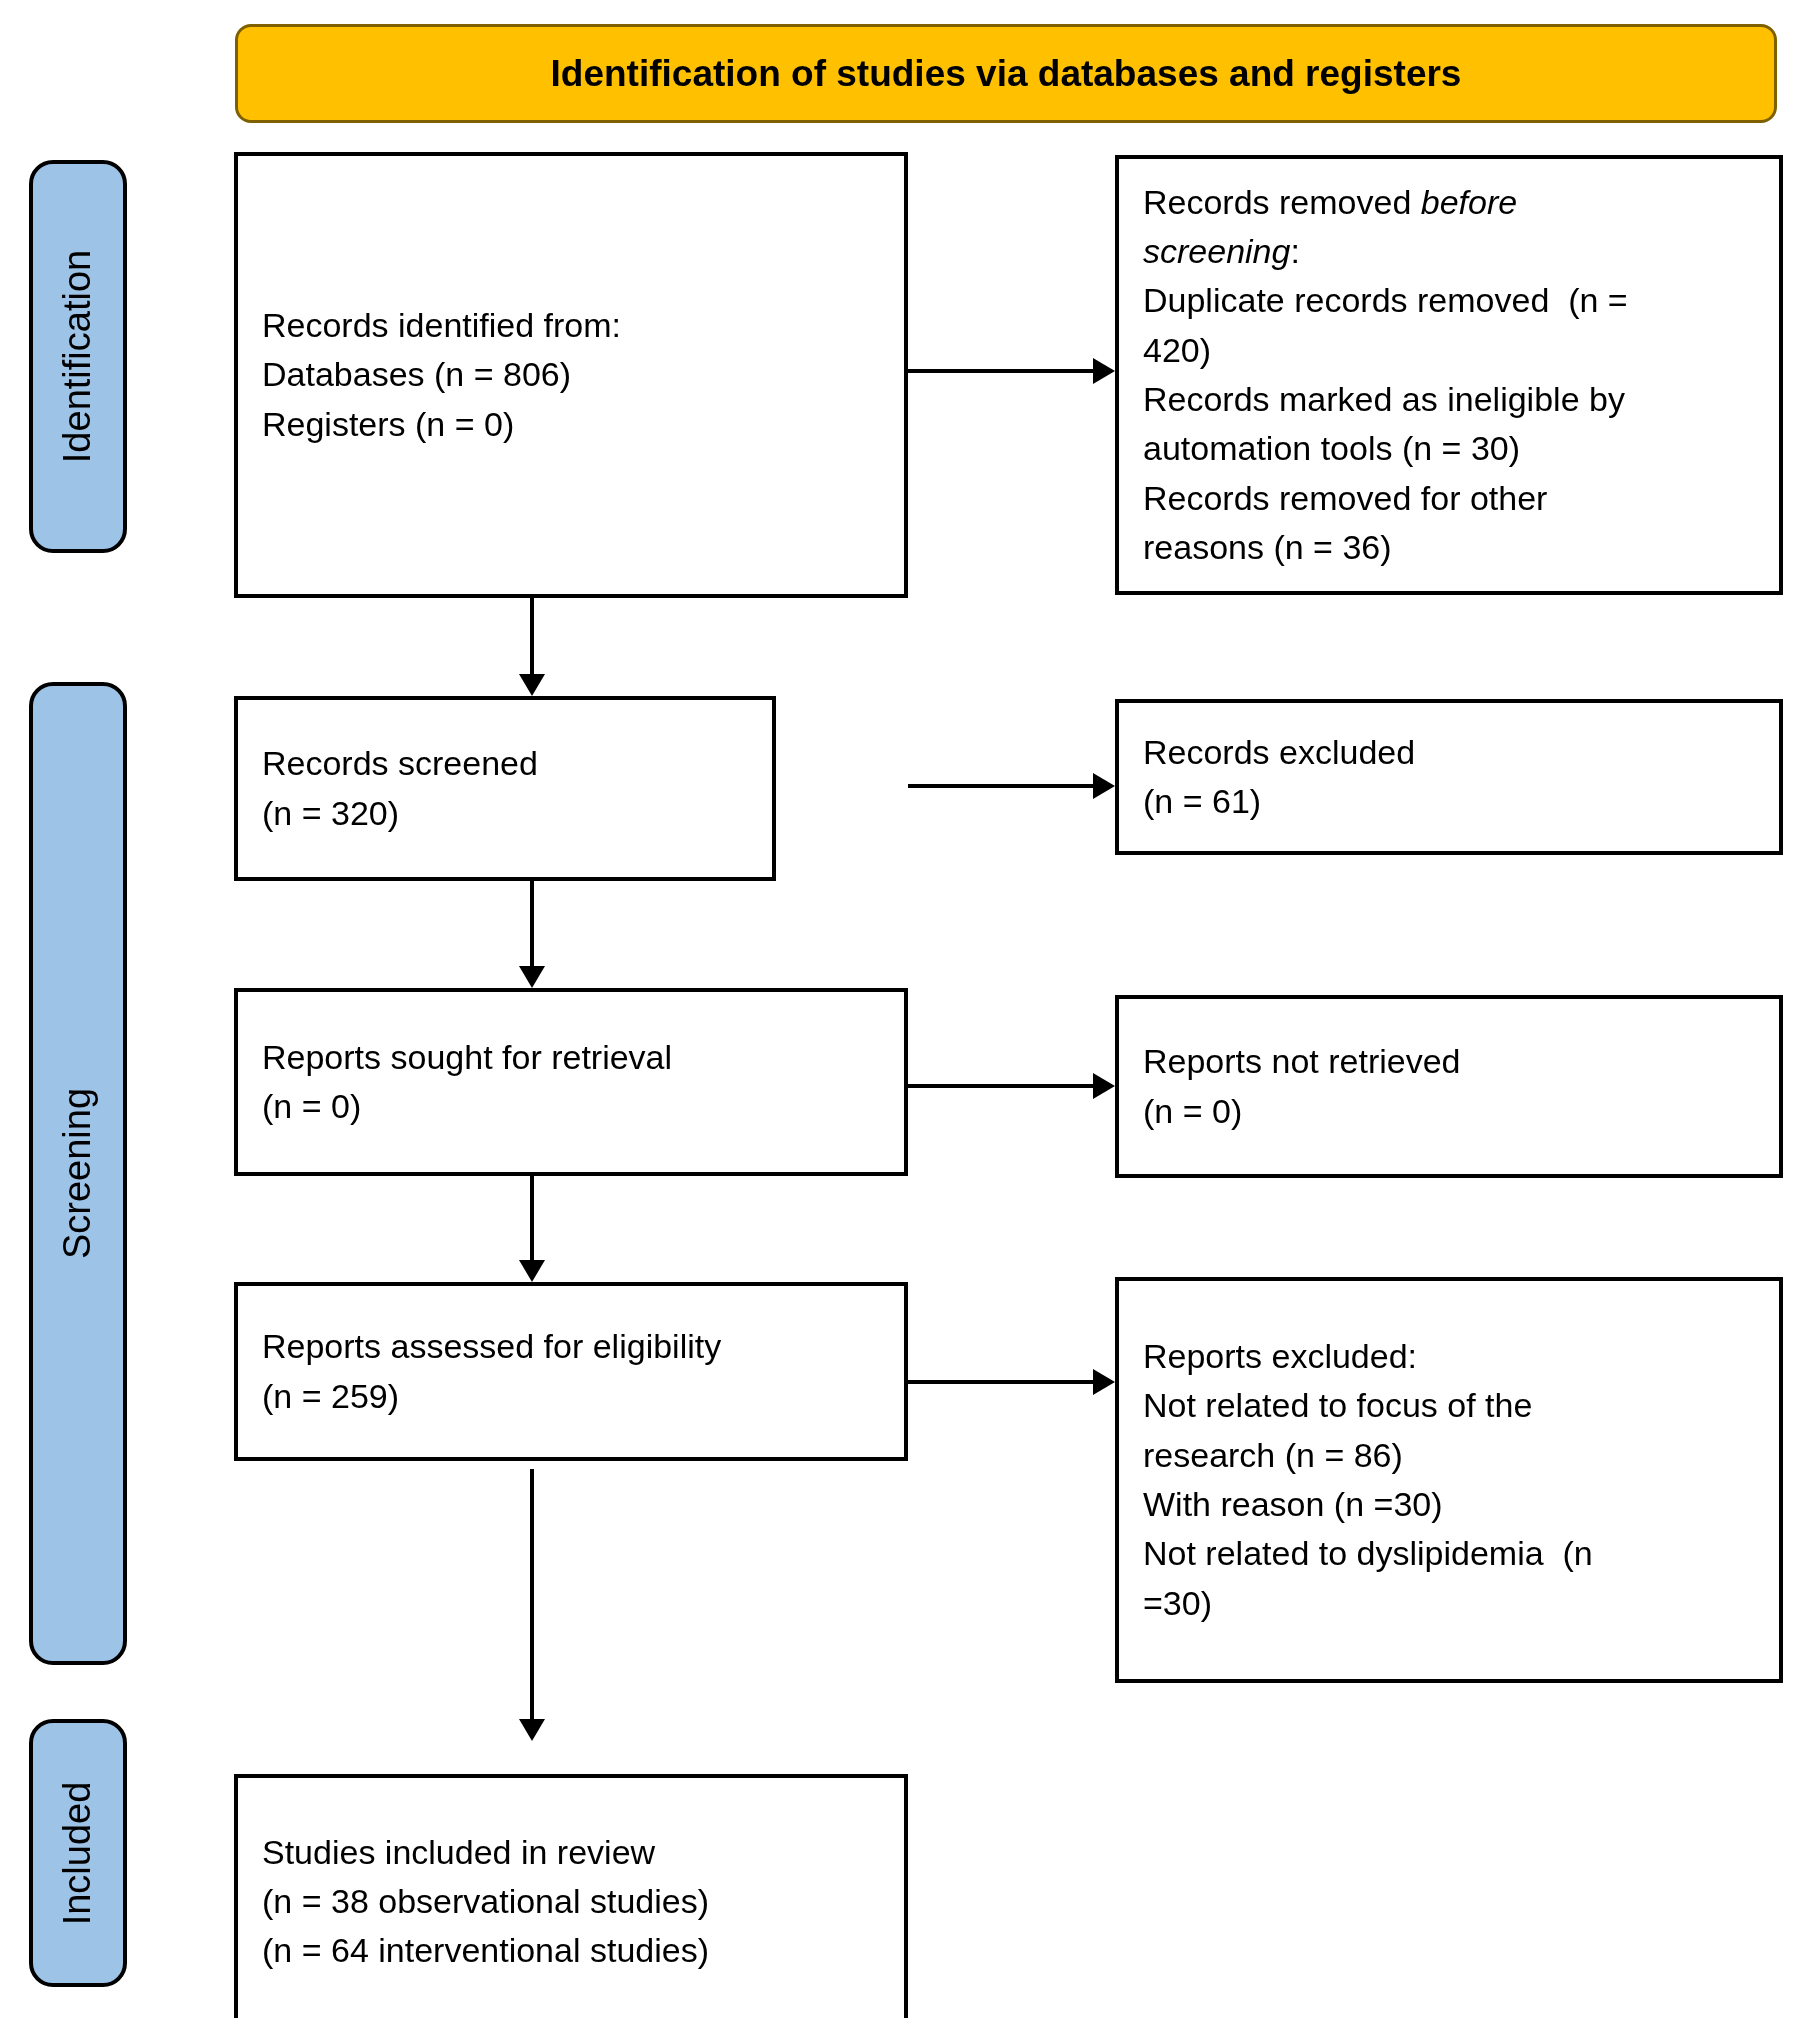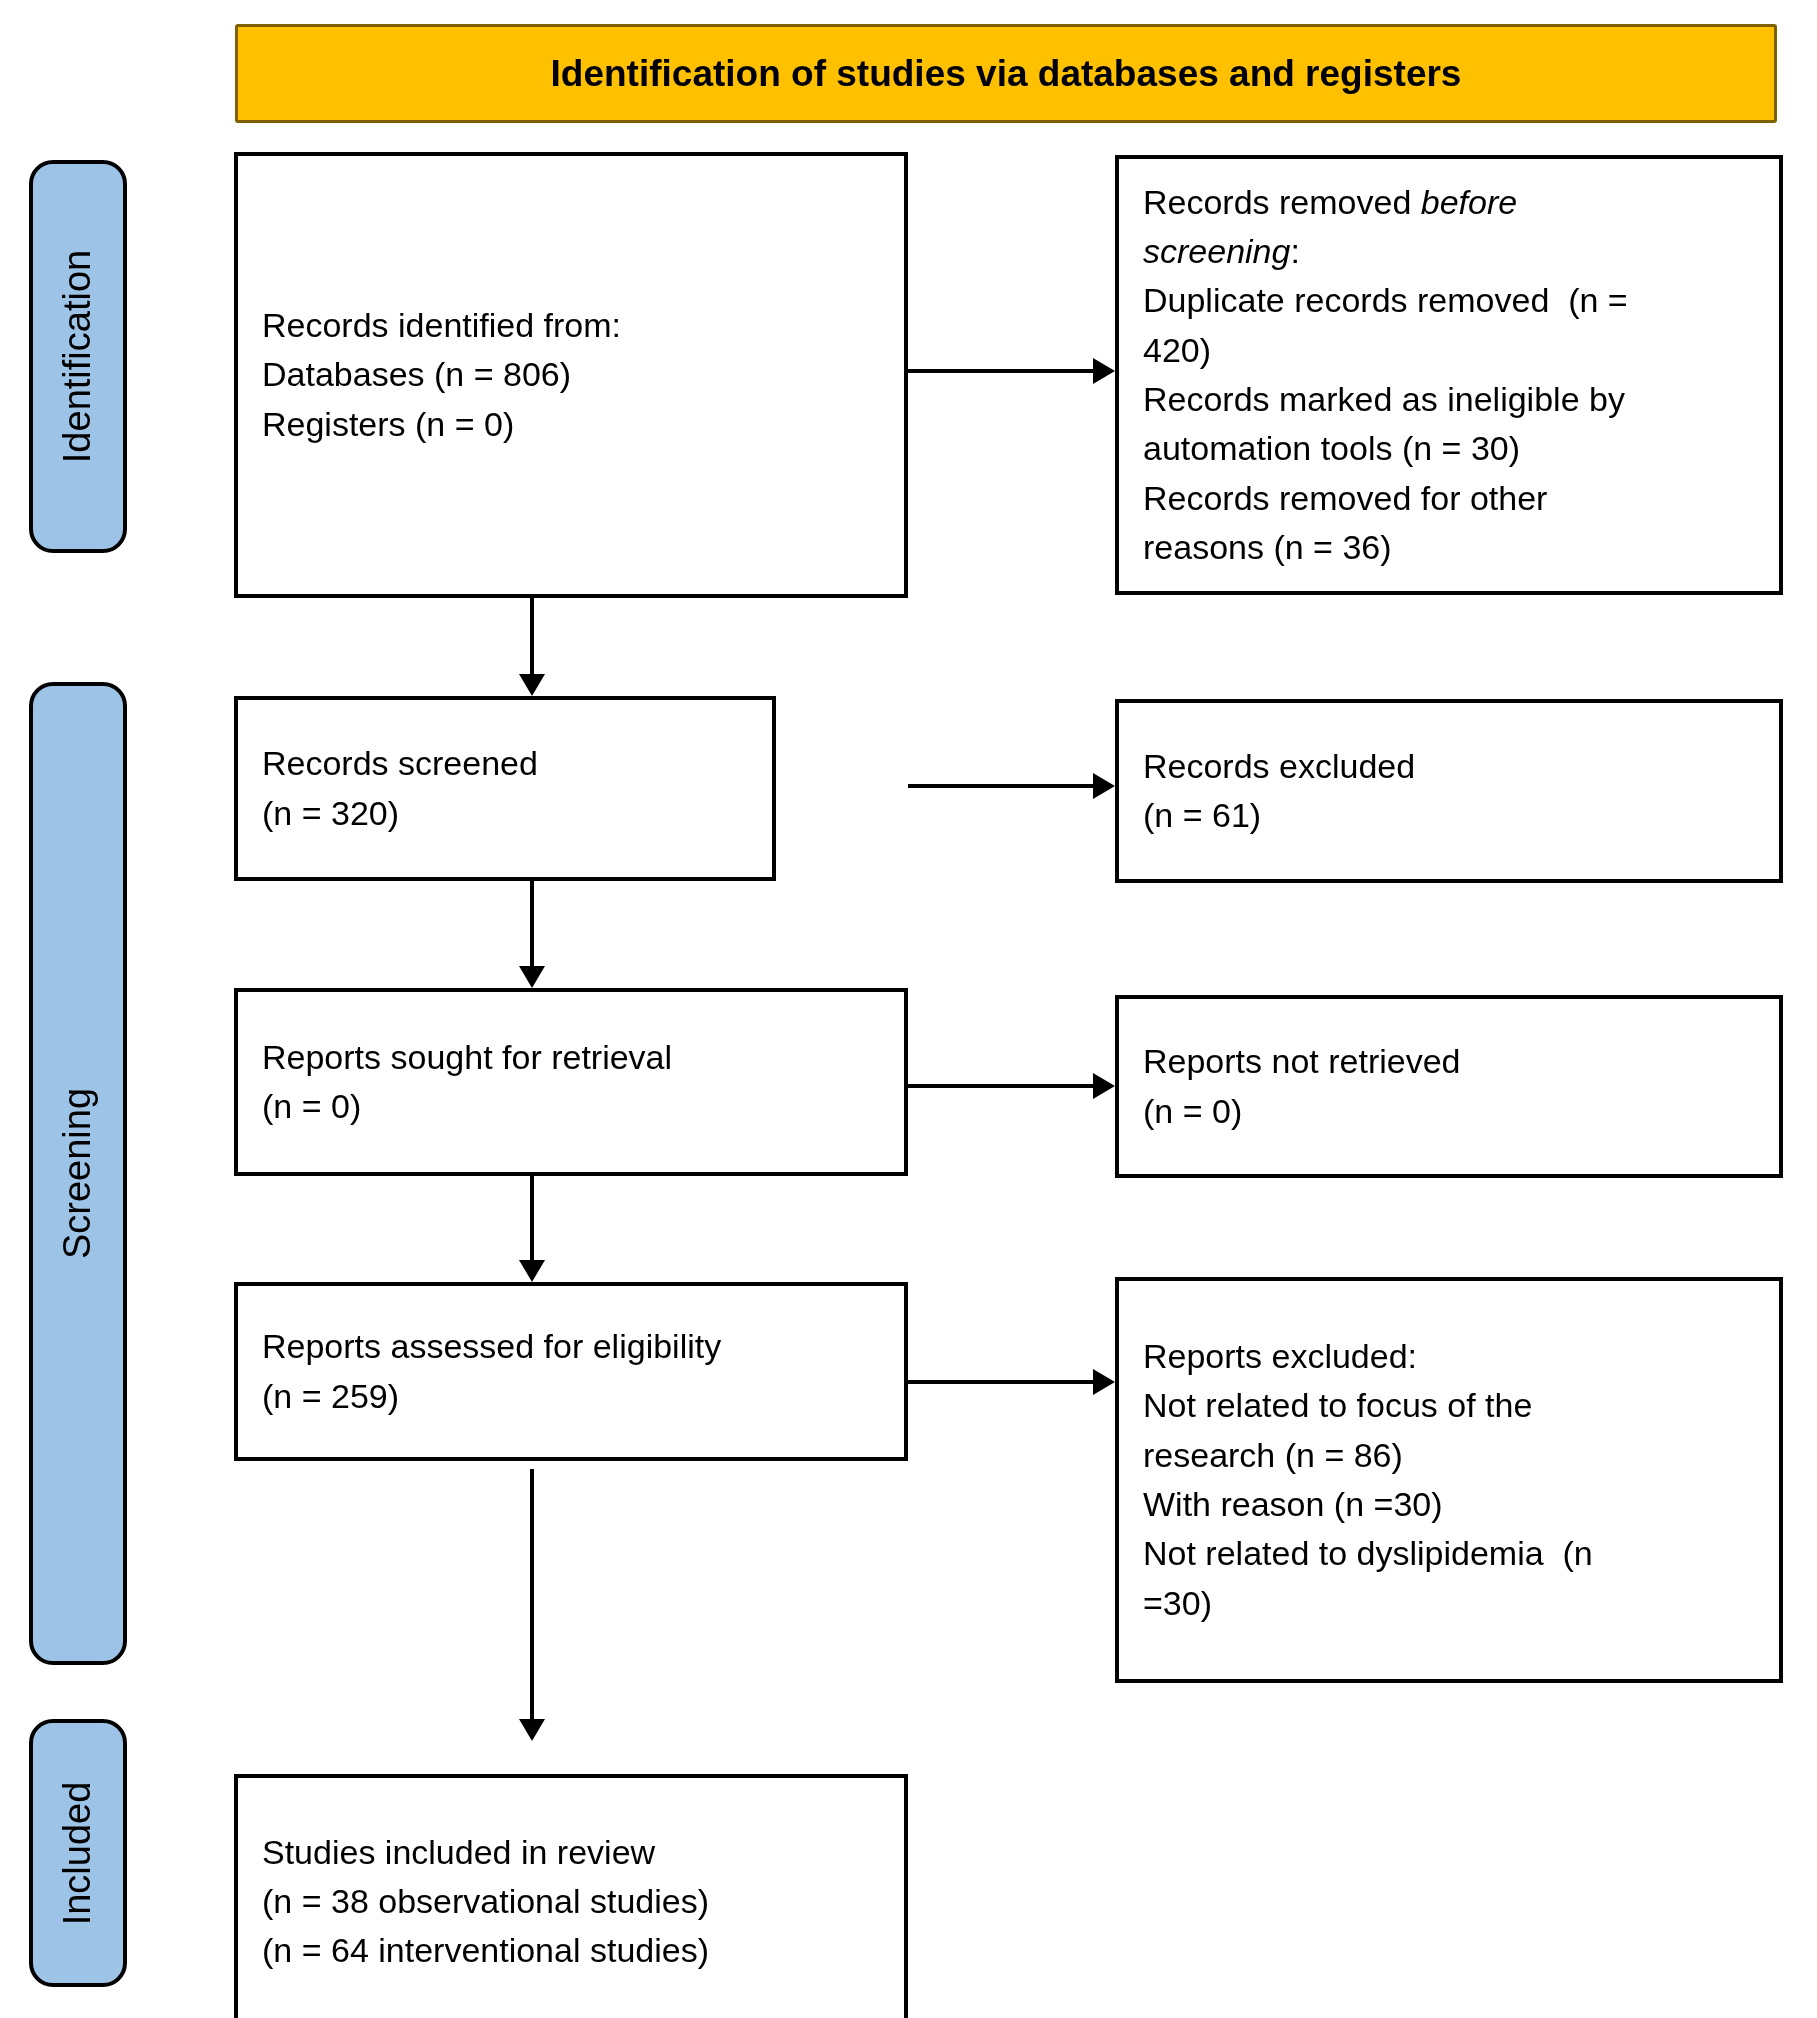"Identification of studies via databases" .header-banner { border-radius: 3px -> 16px }
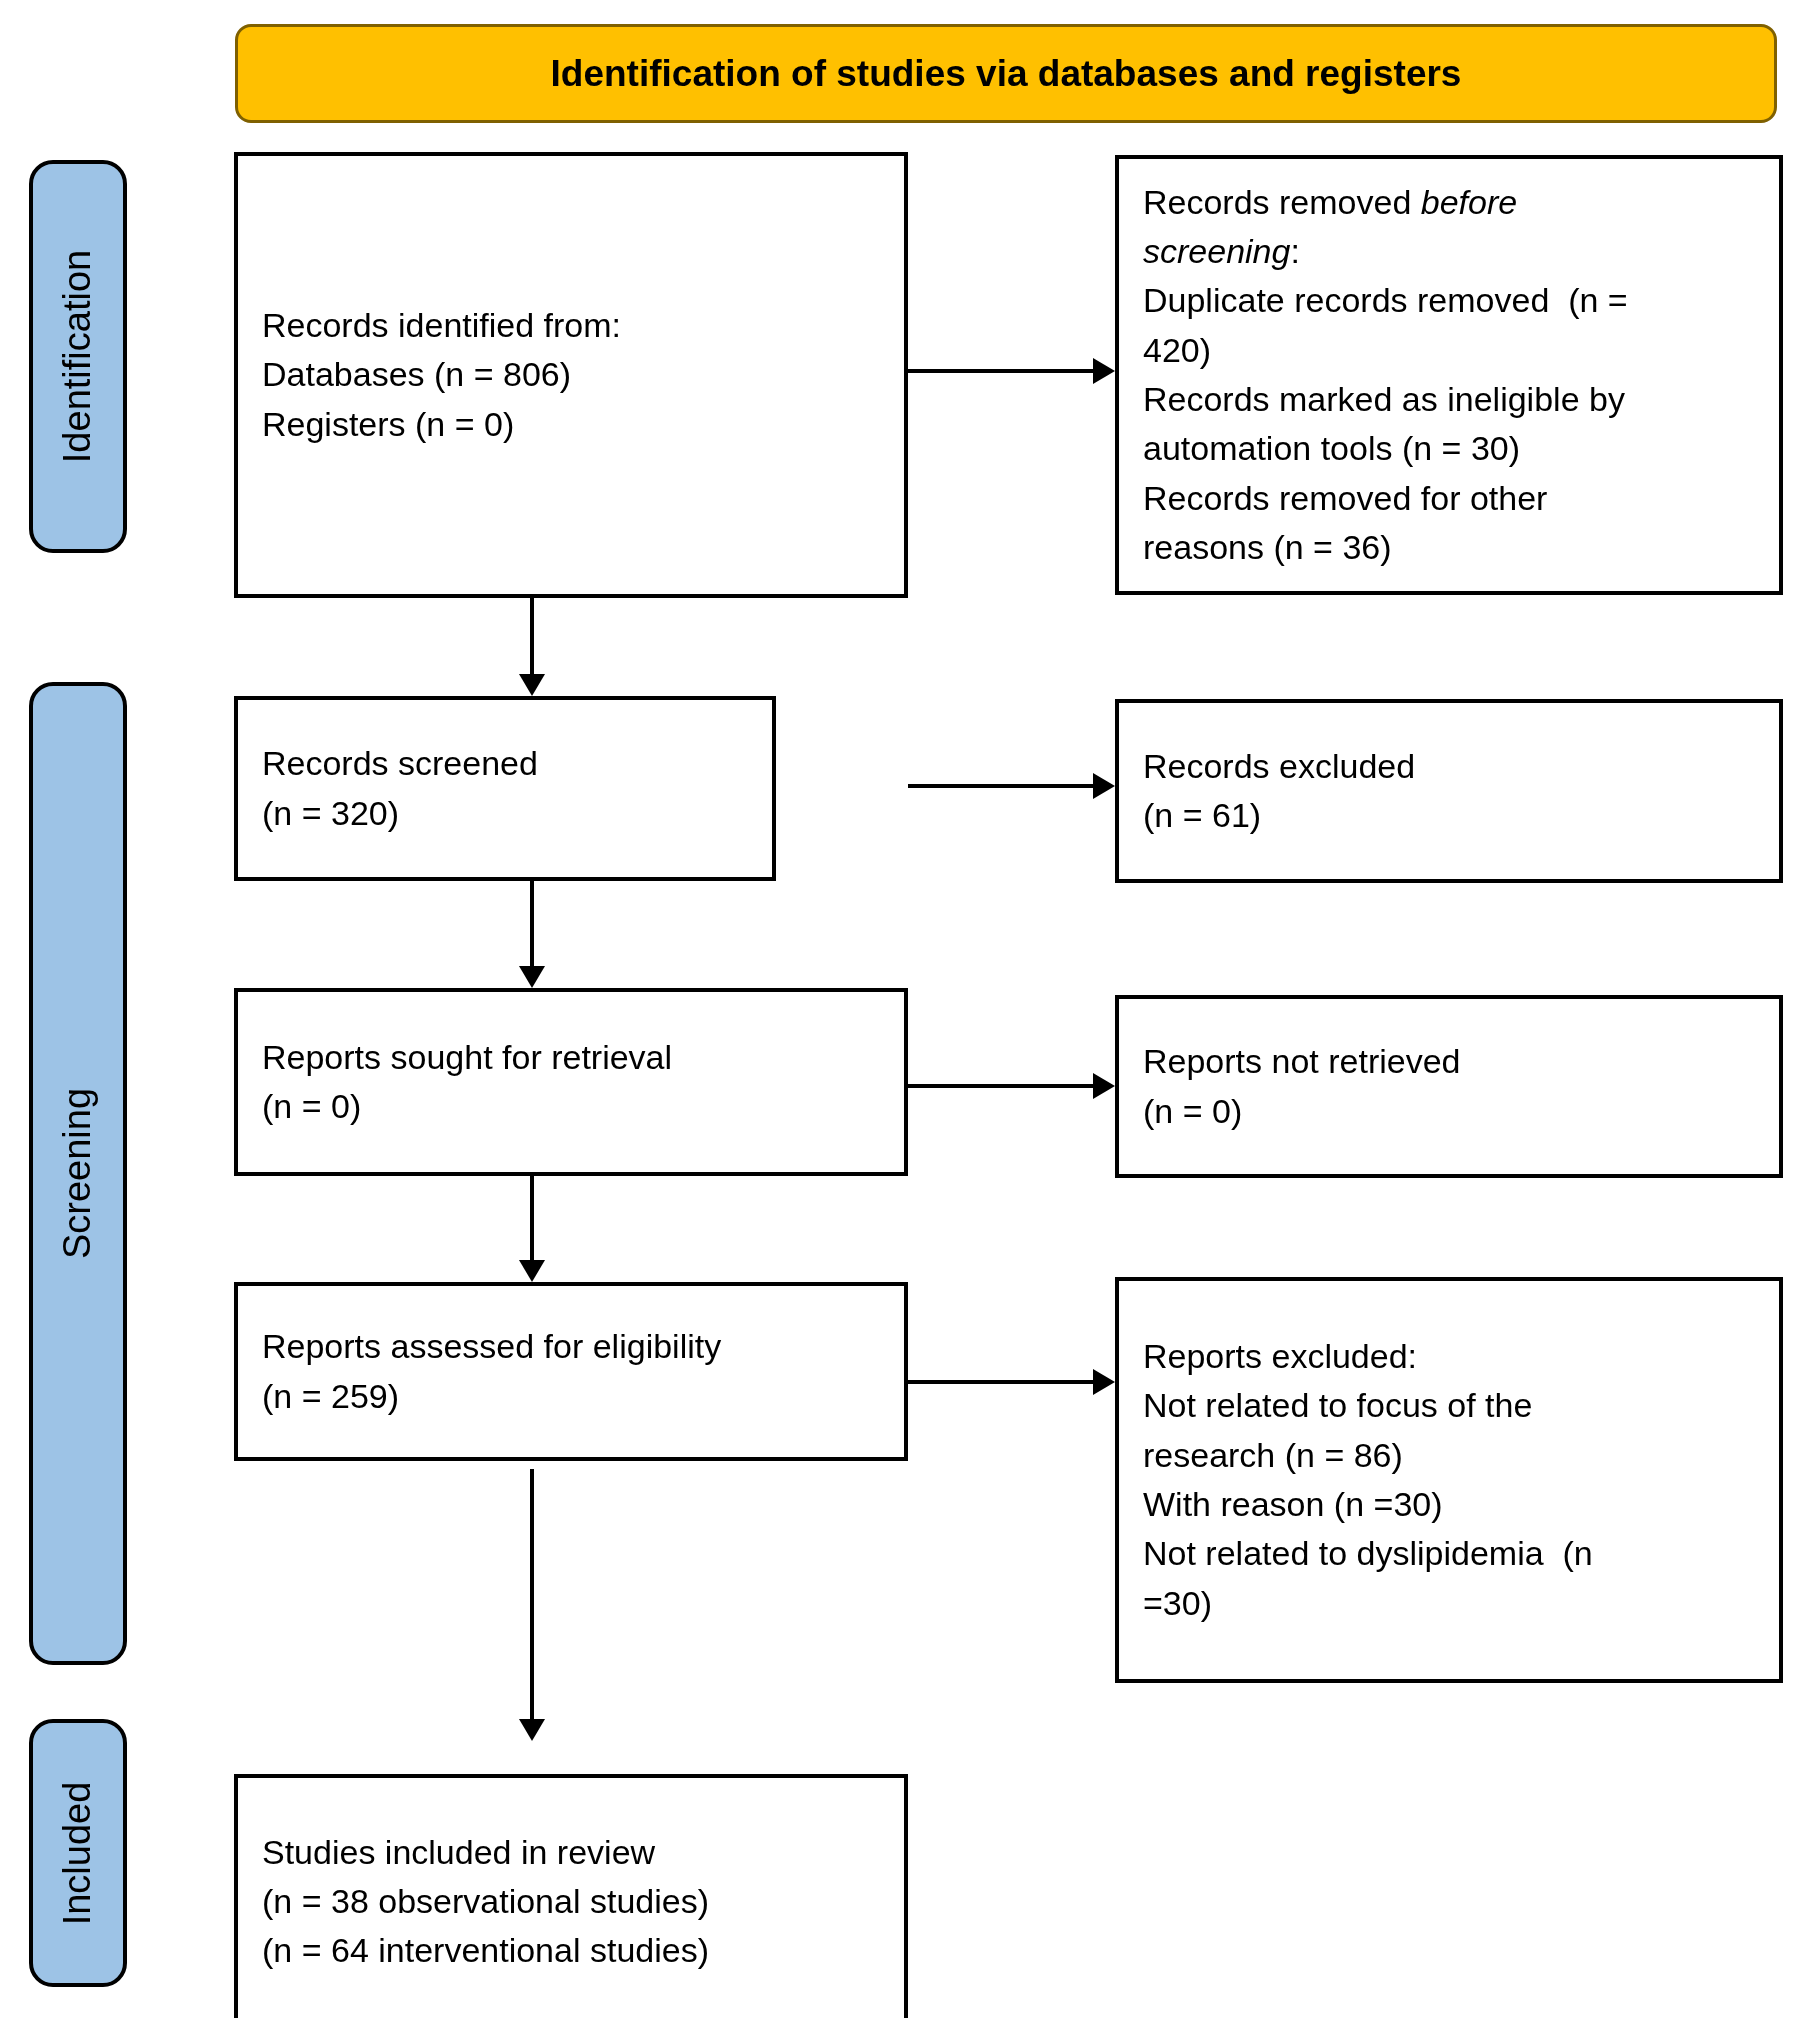"Records excluded" #box-records-excluded { height: 184px -> 156px }
